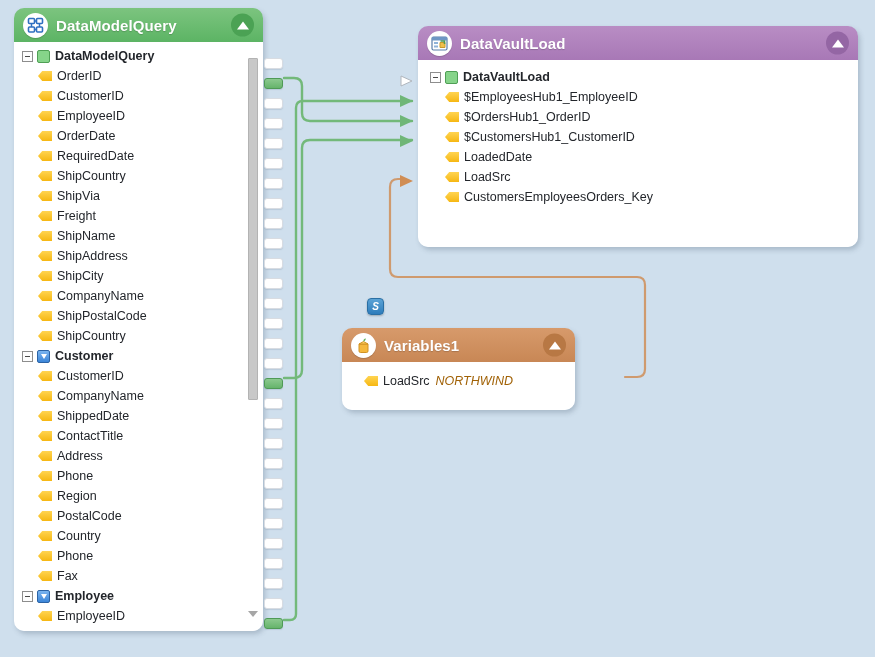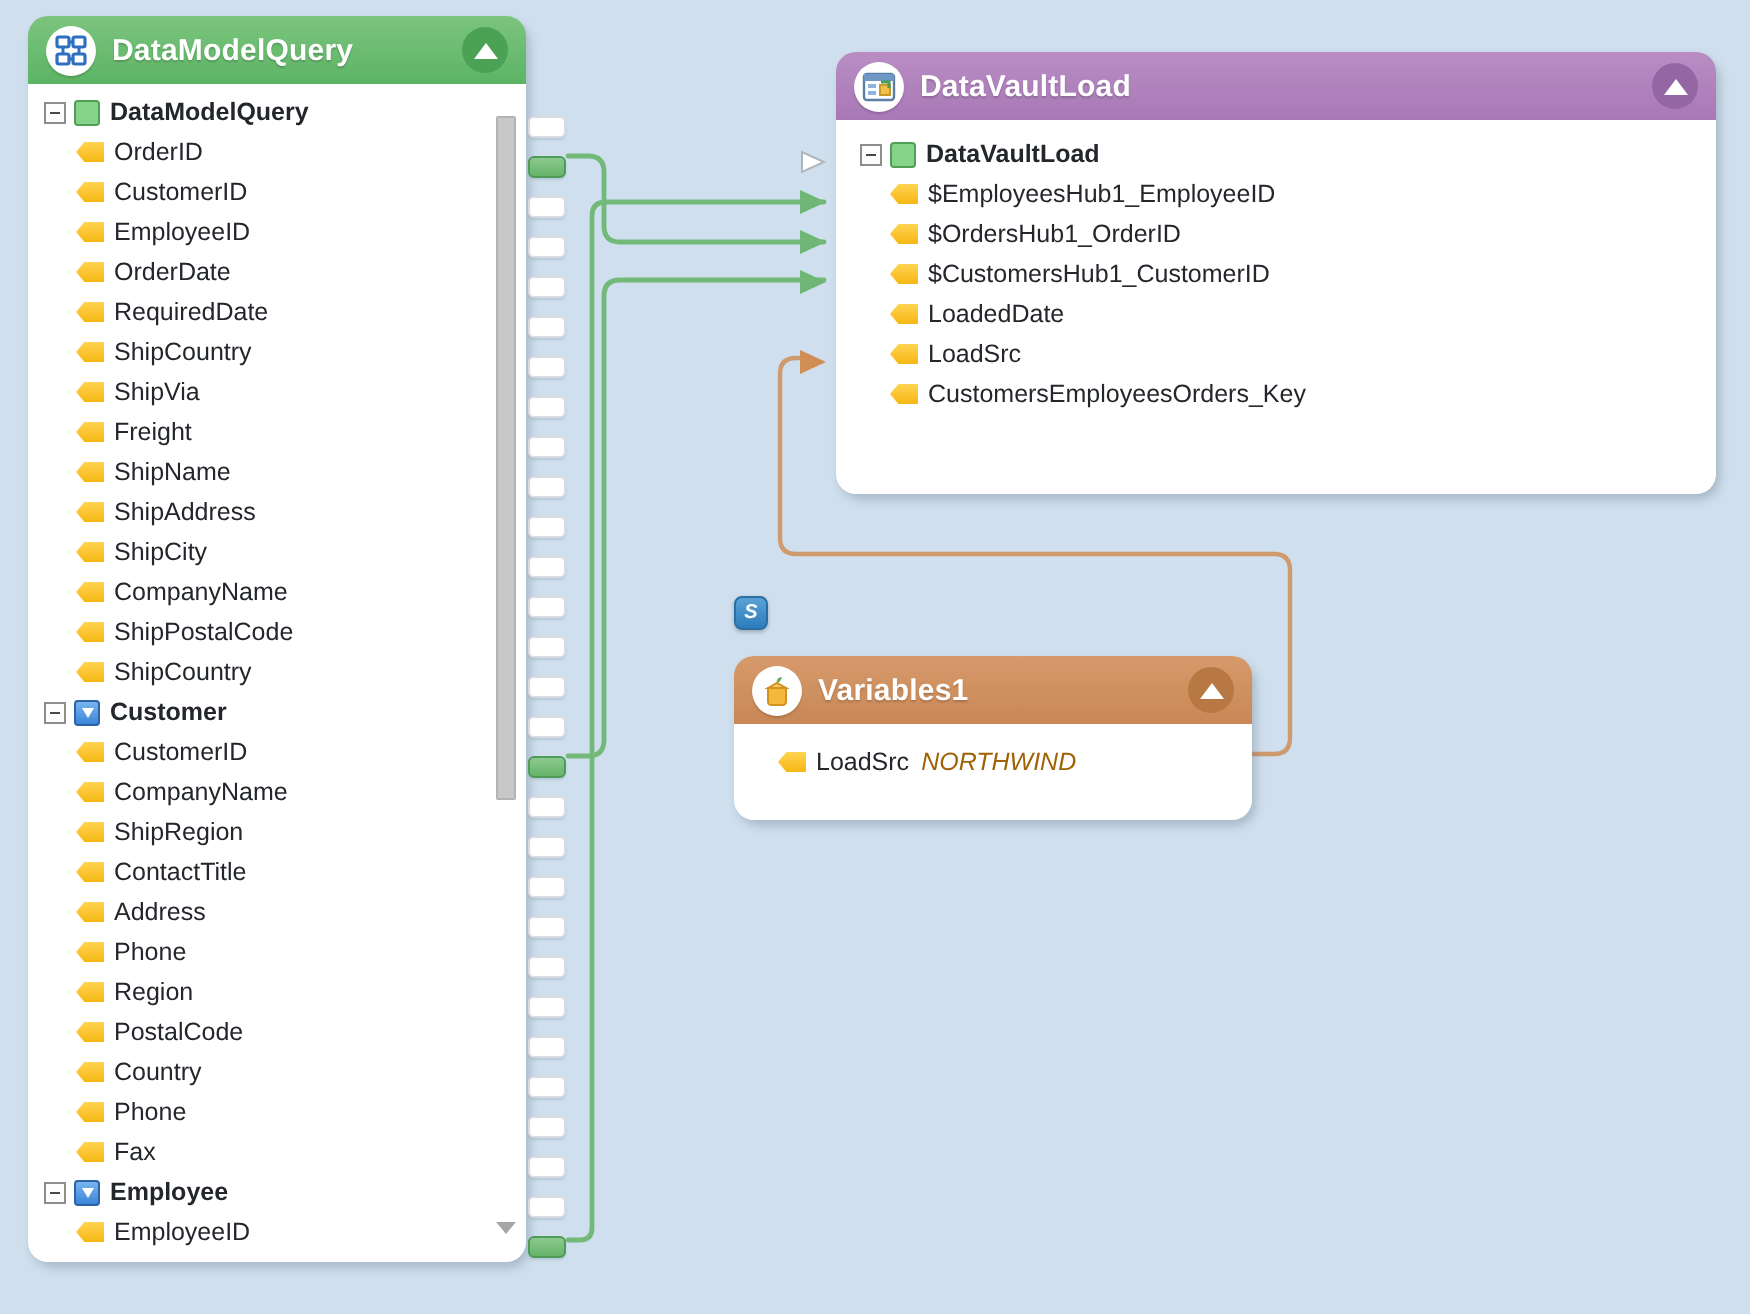"Variables1" #vars { left: 367px -> 342px; width: 259px -> 233px }
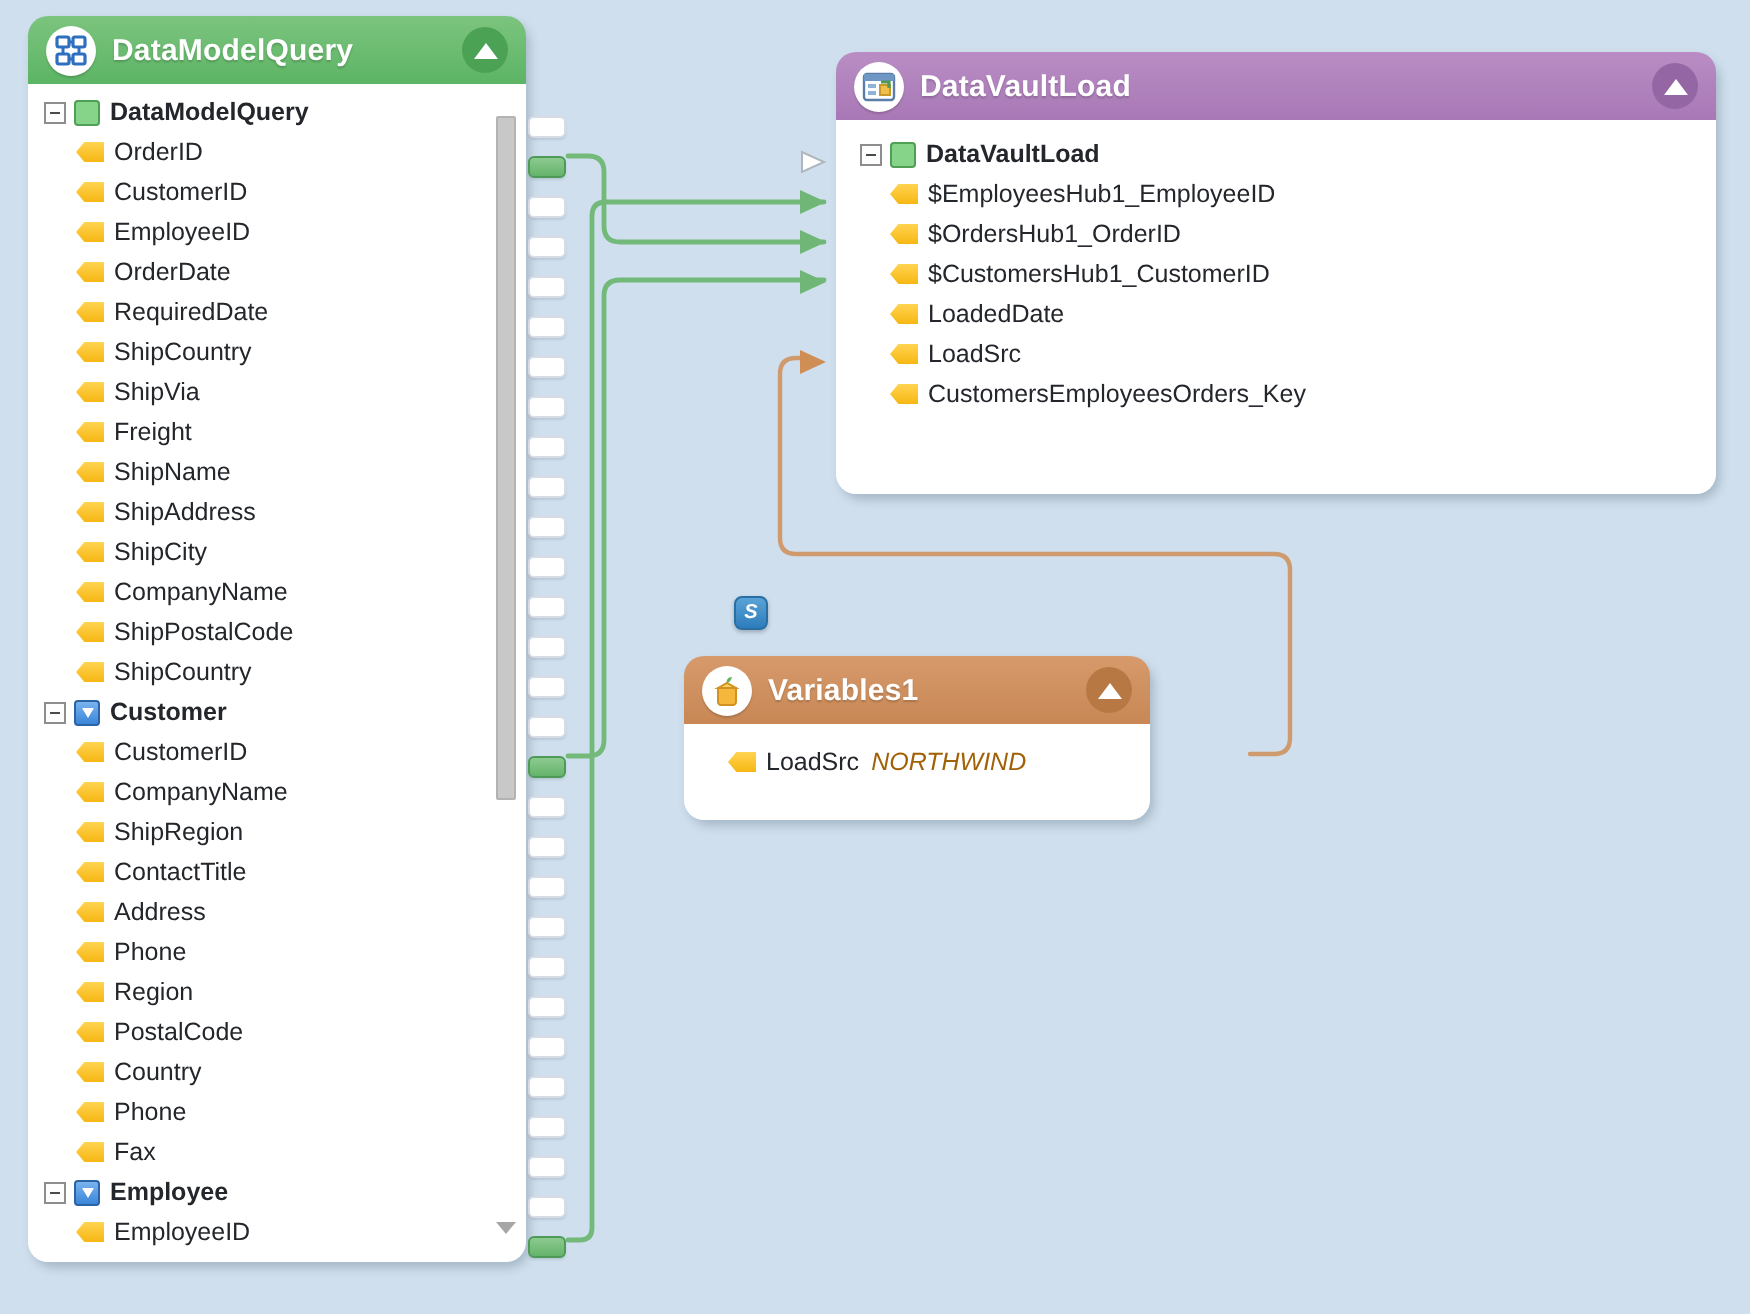"ShipRegion" span { text: ShipRegion -> ShippedDate }
